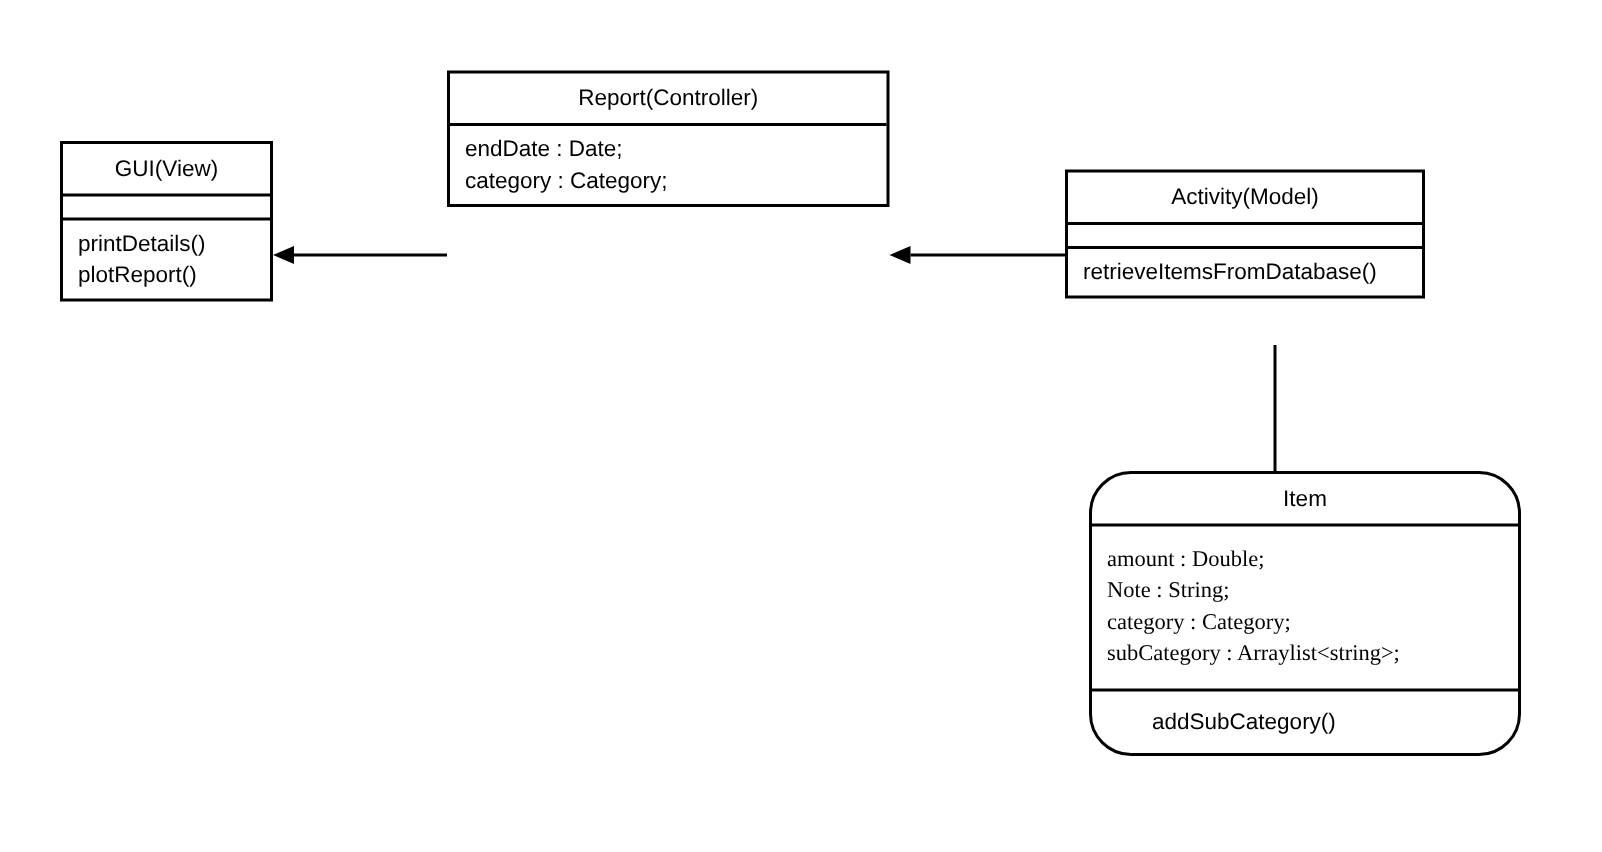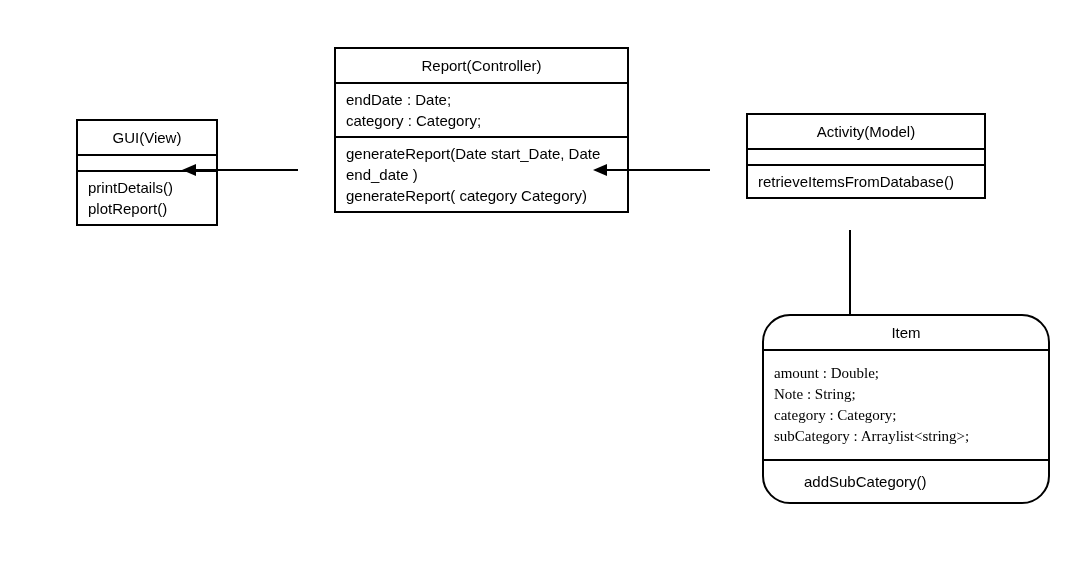"Report(Controller)" .uml-class { margin-left: 36px -> none }
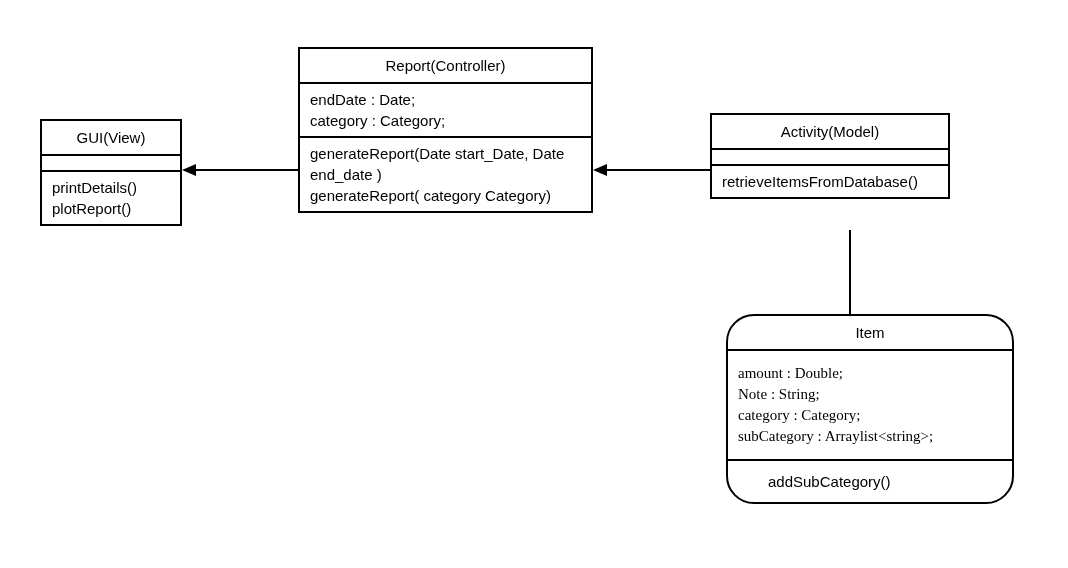"GUI(View)" div.uml-class { top: 119px -> 94px }
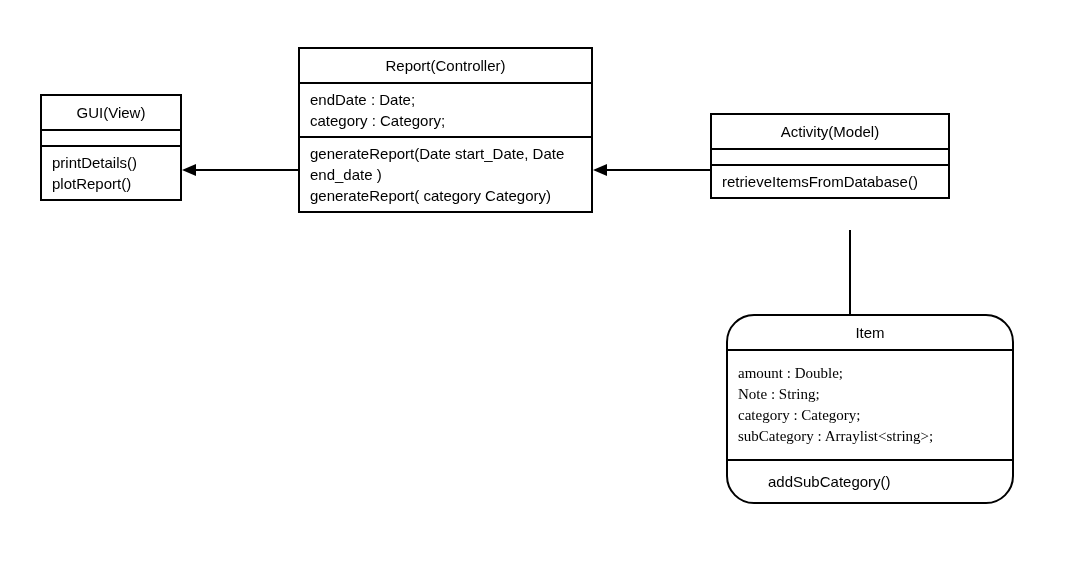"generateReport(Date start_Date, Date" div.uml-section { html: <div> <div>generateReport(Date start_Date, Date end_date )</div> <div>generateReport( category Category)</div> </div> -> none }
